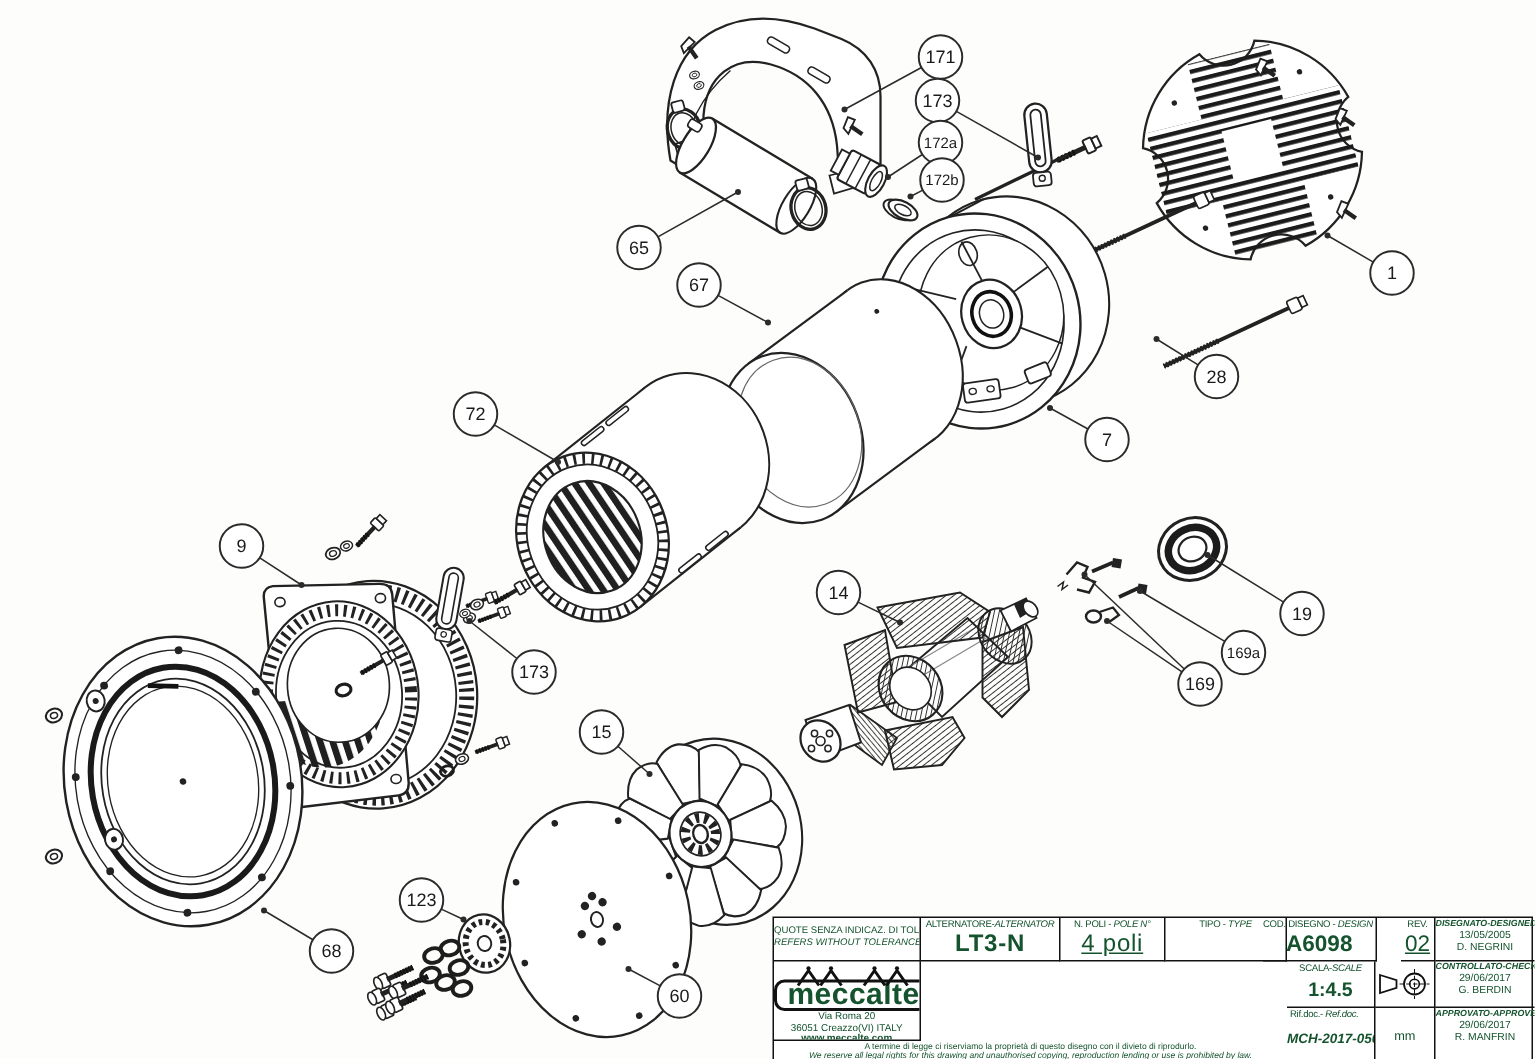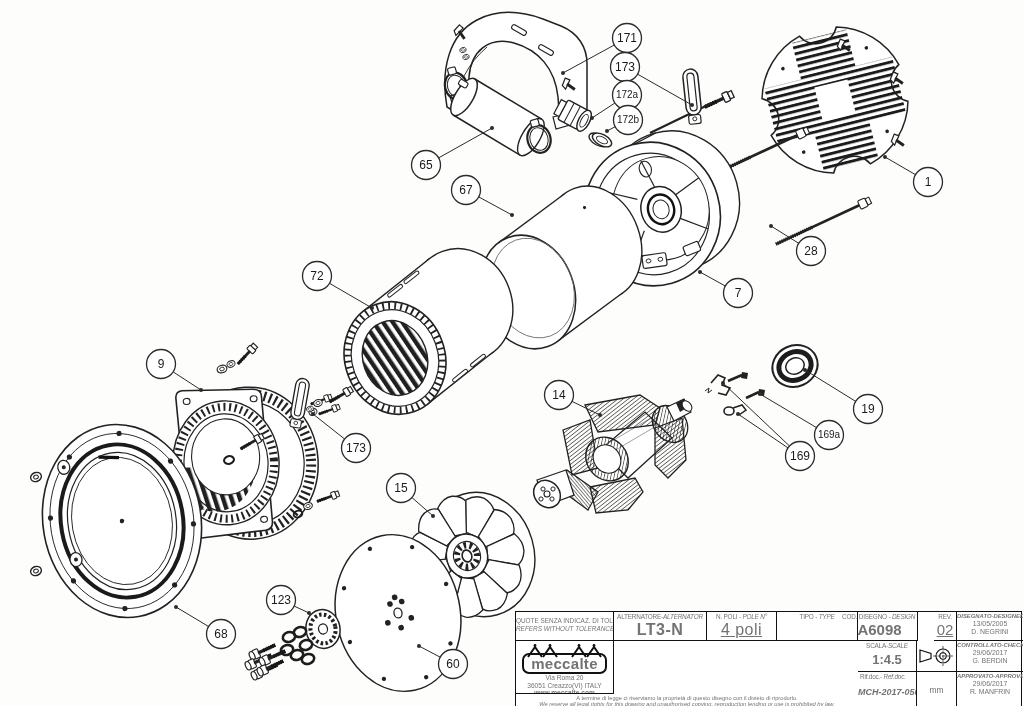"171" #page { color: #737373 -> #14532d }
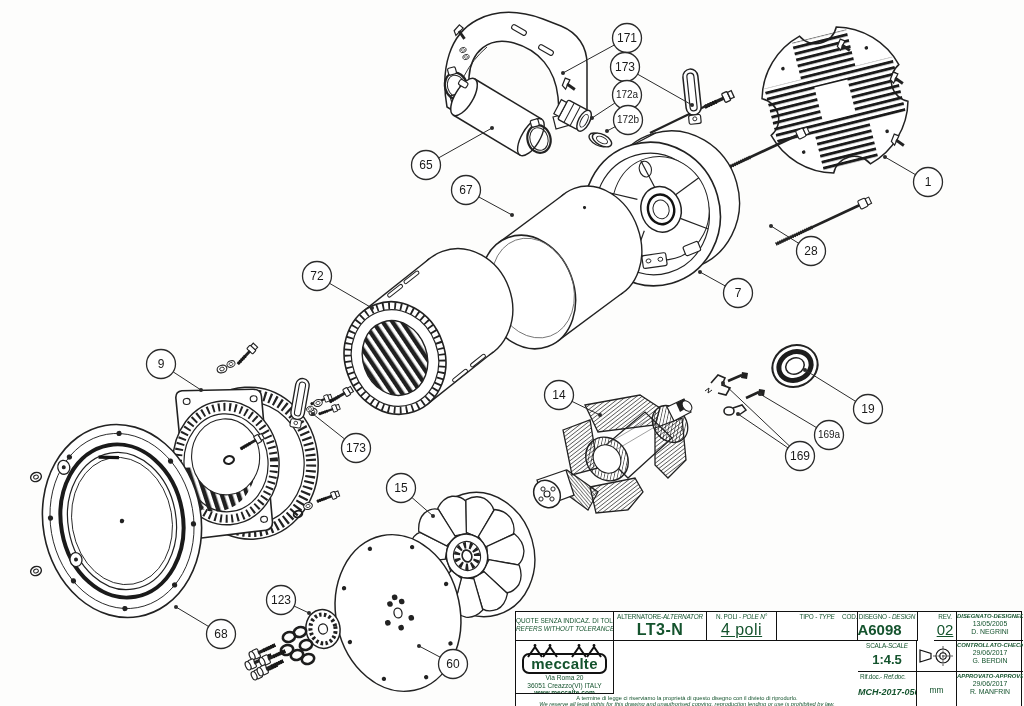"meccalte" .logobox { font-size: 15px -> 20px }
